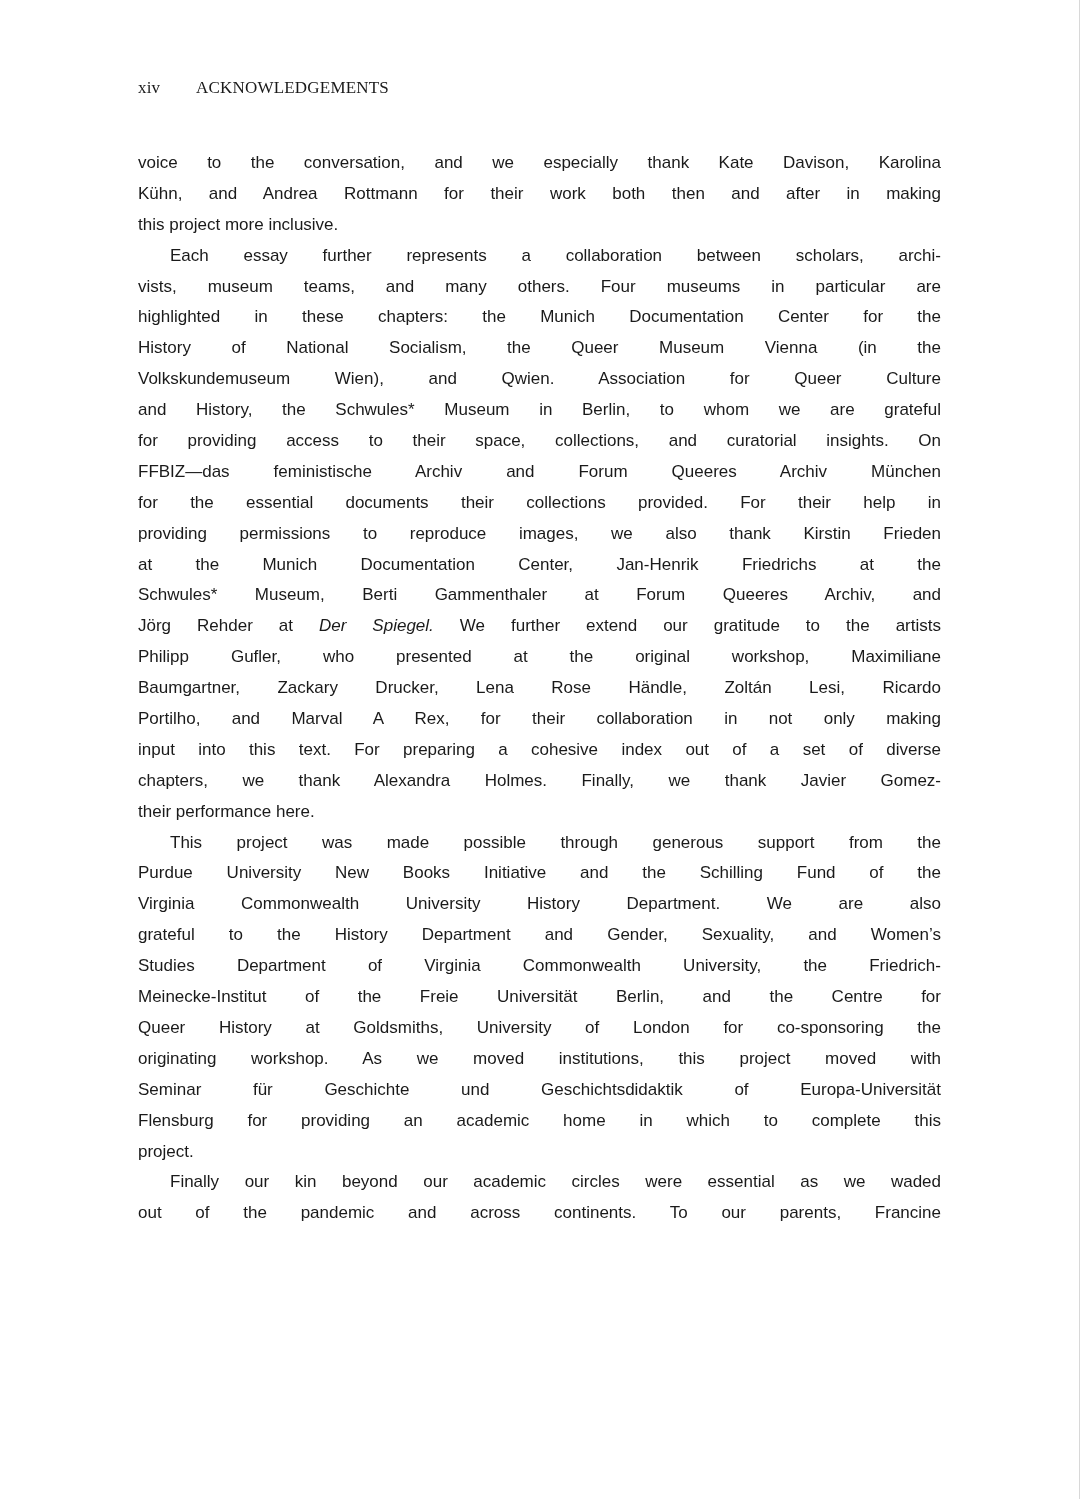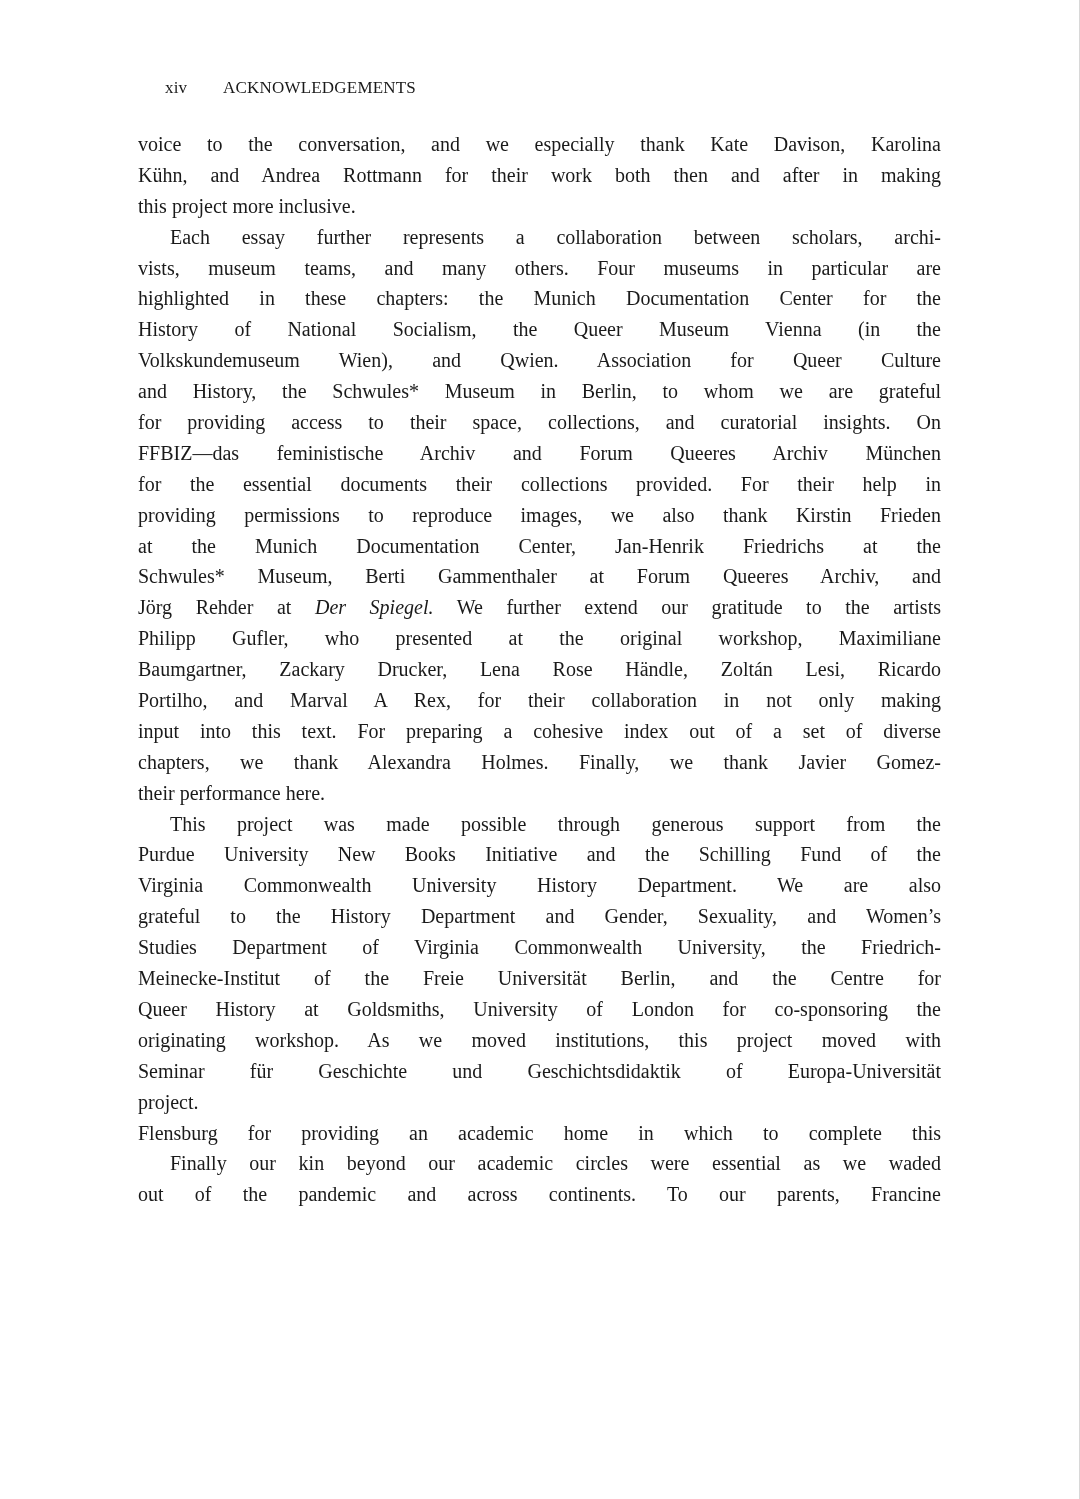"xiv" .header .folio { margin-left: 27px -> none }
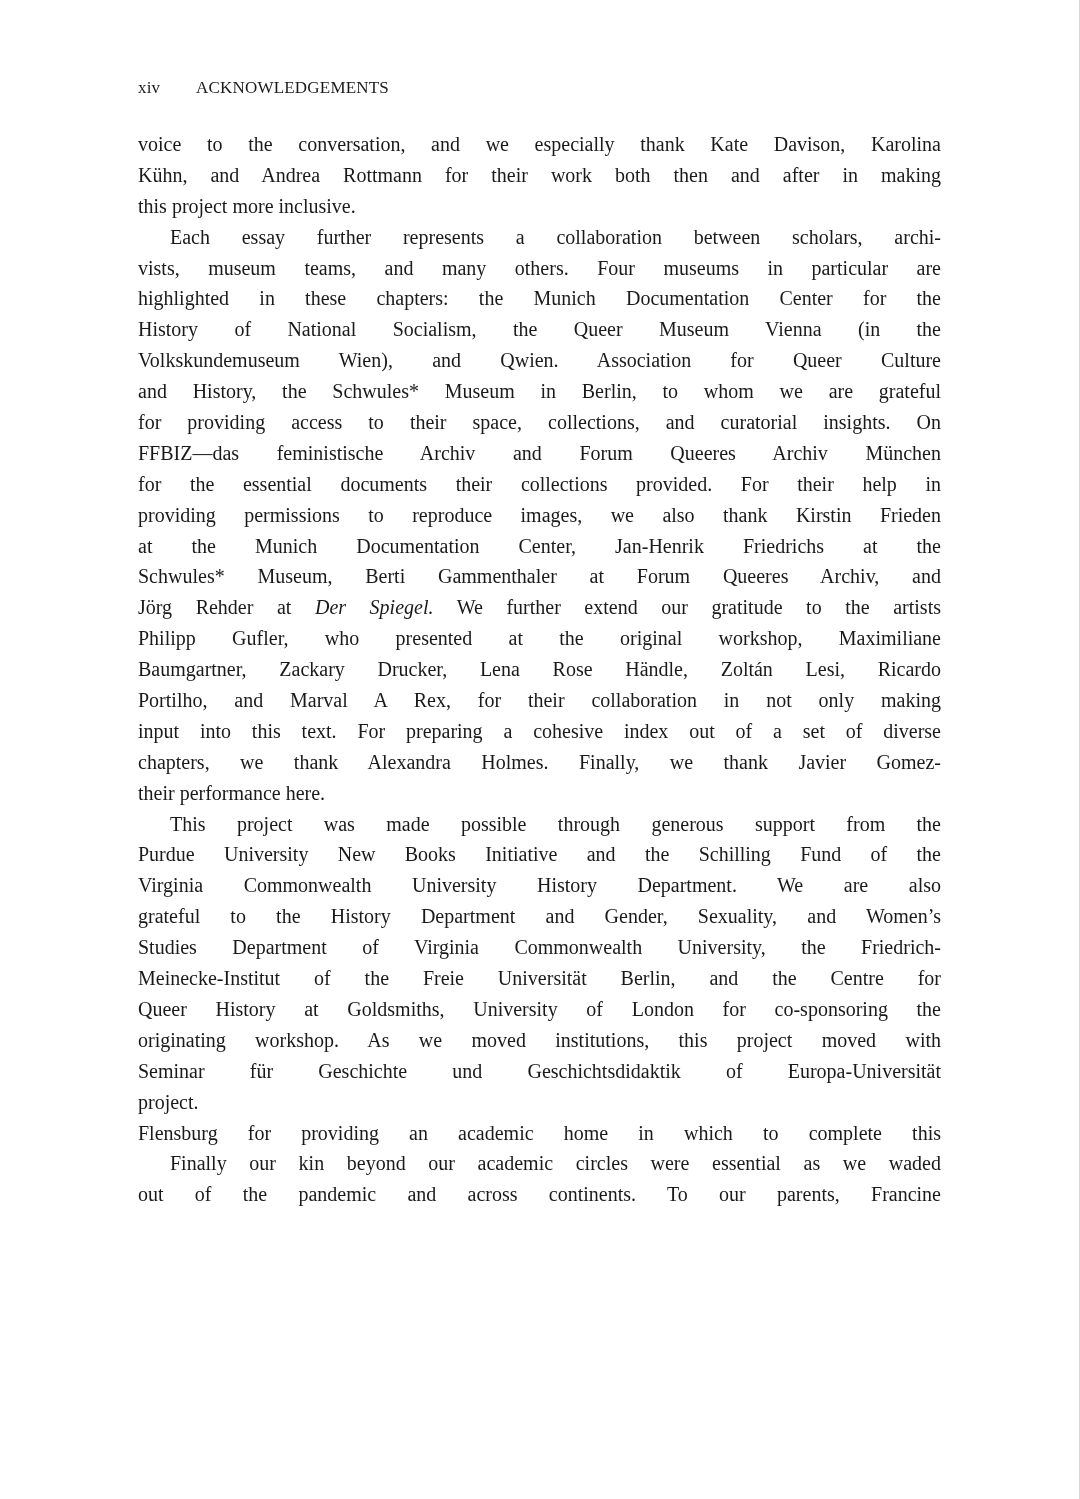"voice to the conversation, and" .body-text { font-family: Liberation Serif, serif -> Liberation Sans, sans-serif; font-size: 20px -> 17px; top: 129px -> 148px }
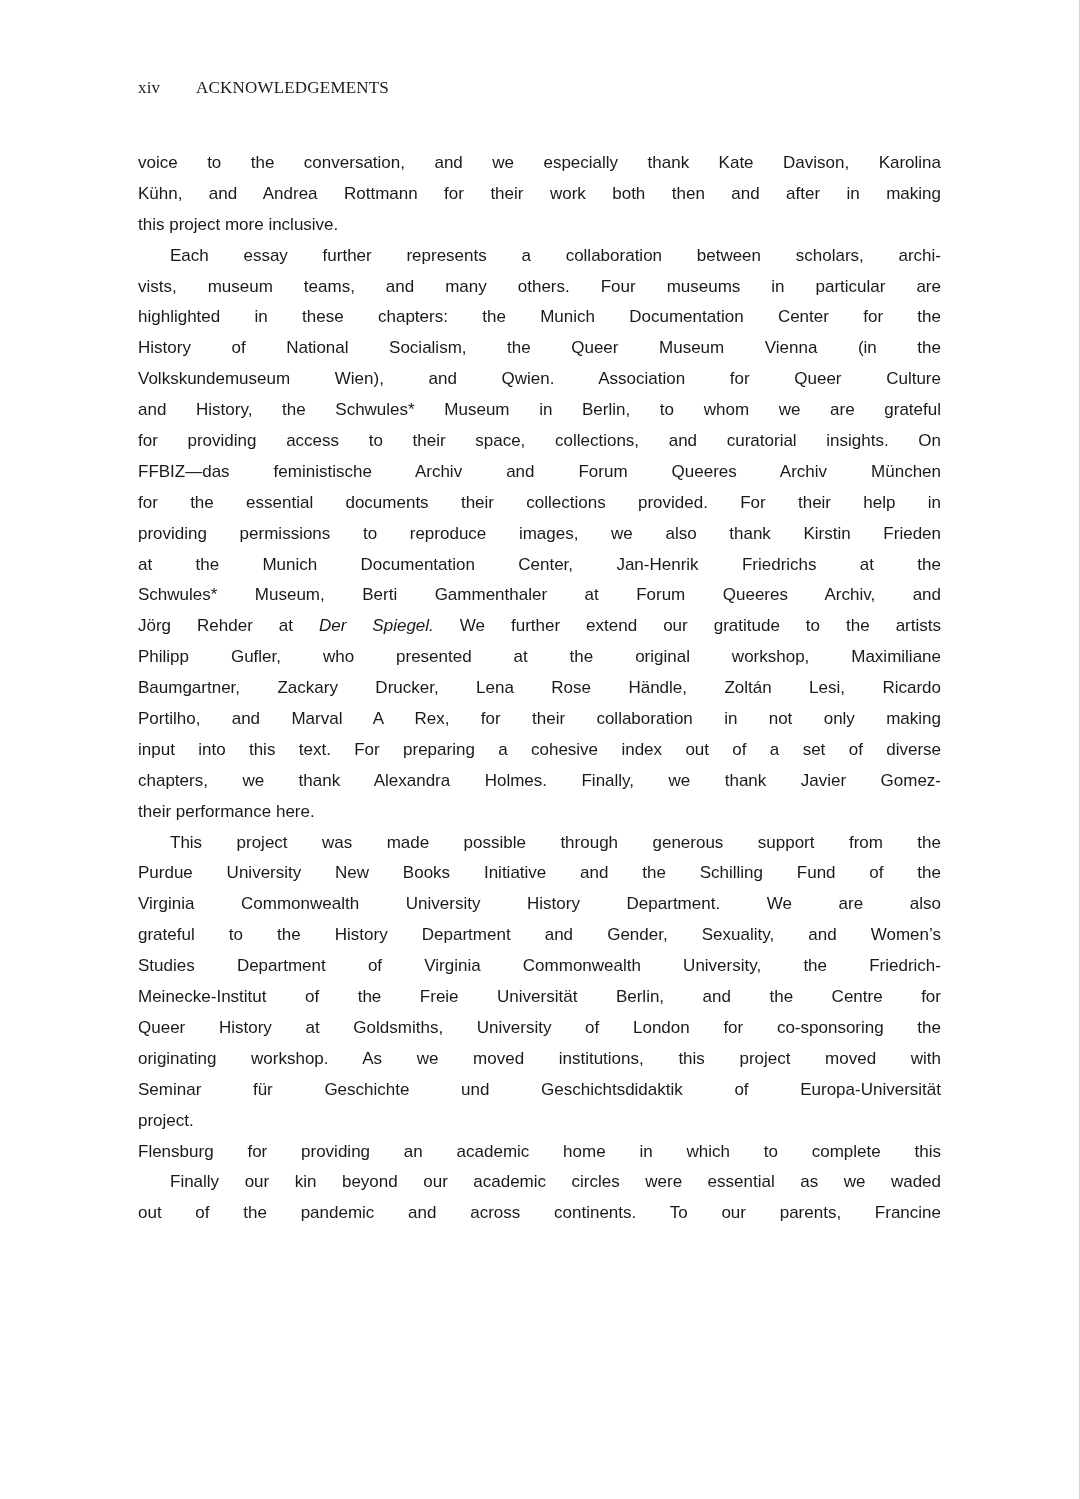"project." span.line { order: before "Flensburg for providing an academic" -> after "Flensburg for providing an academic" }
